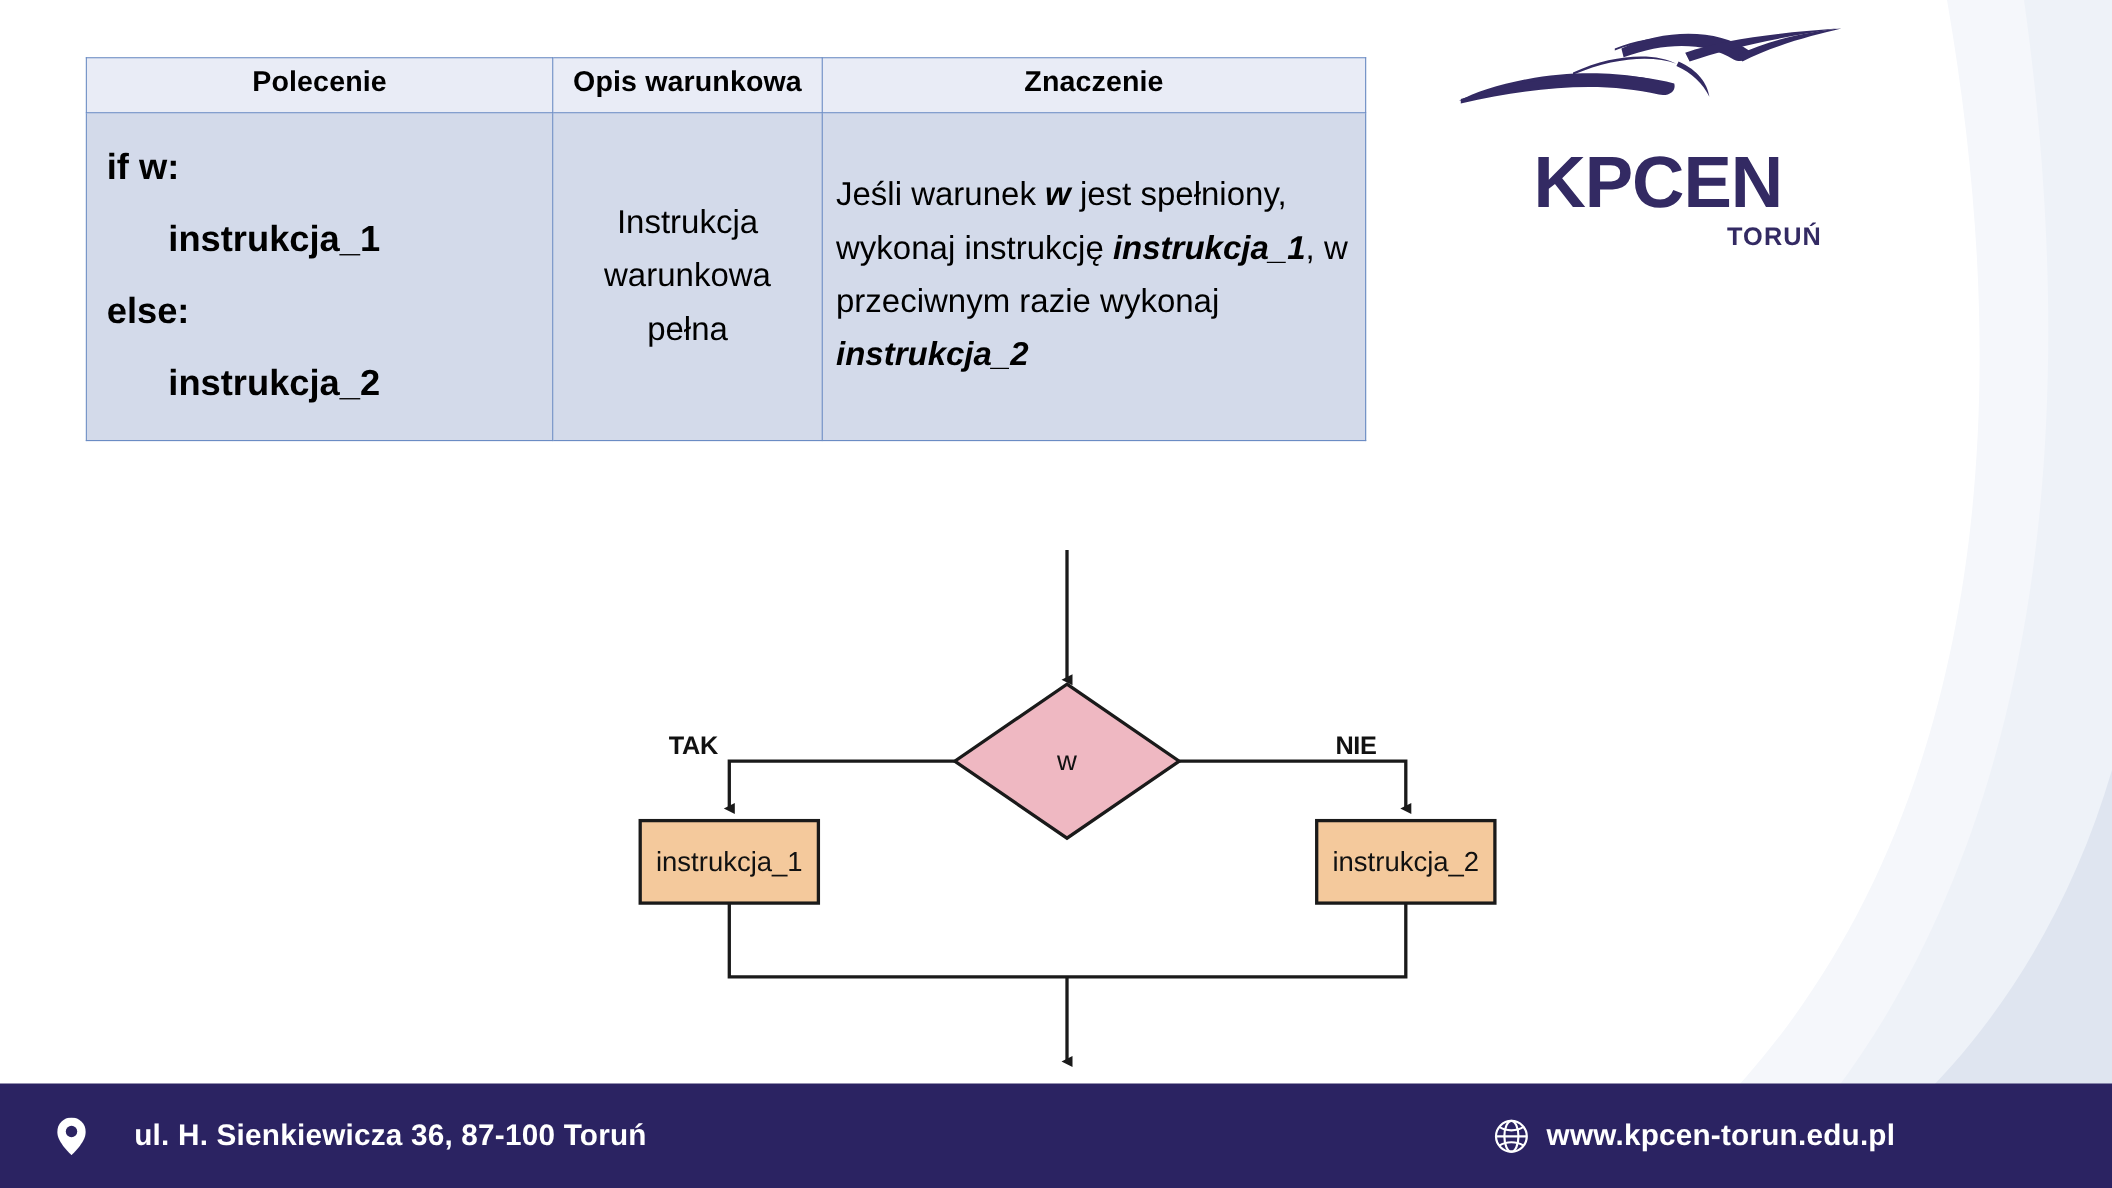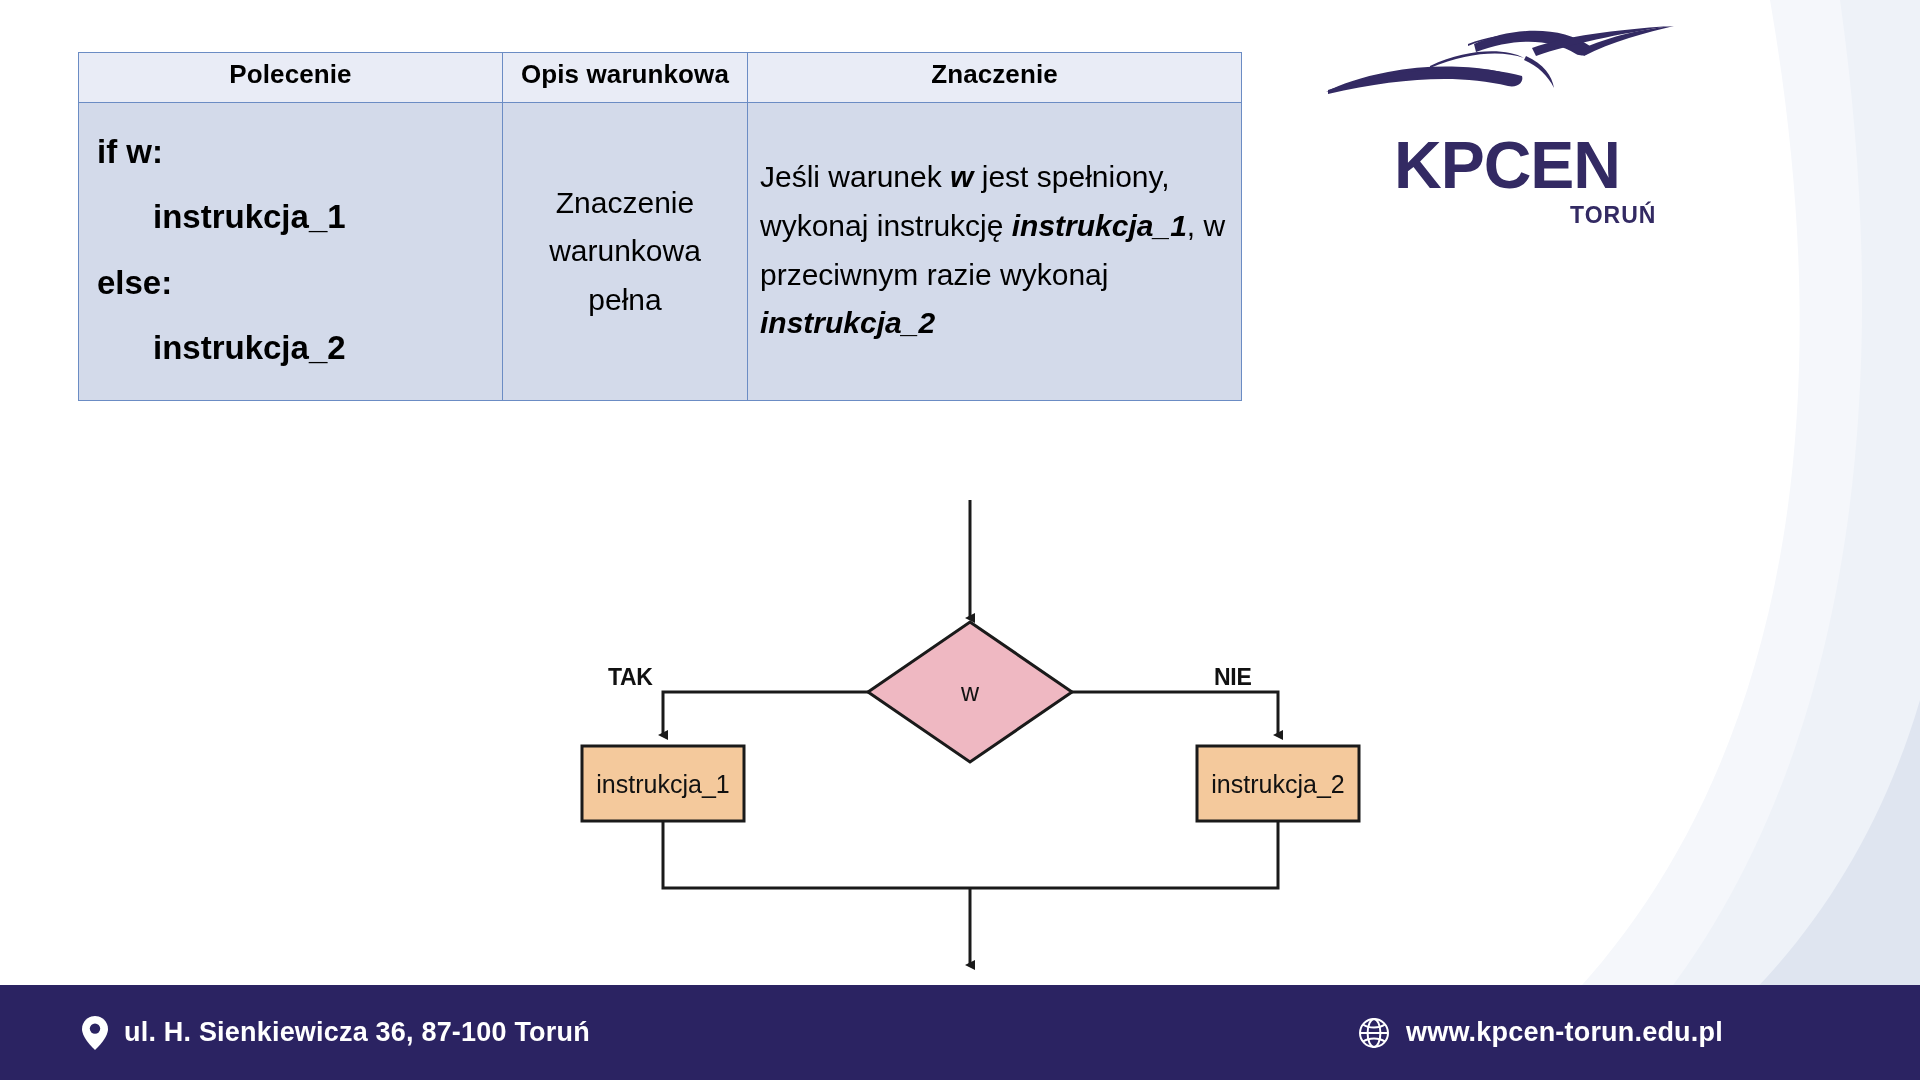"Znaczenie warunkowa pełna" td.desc-cell { text: Znaczenie -> Instrukcja }
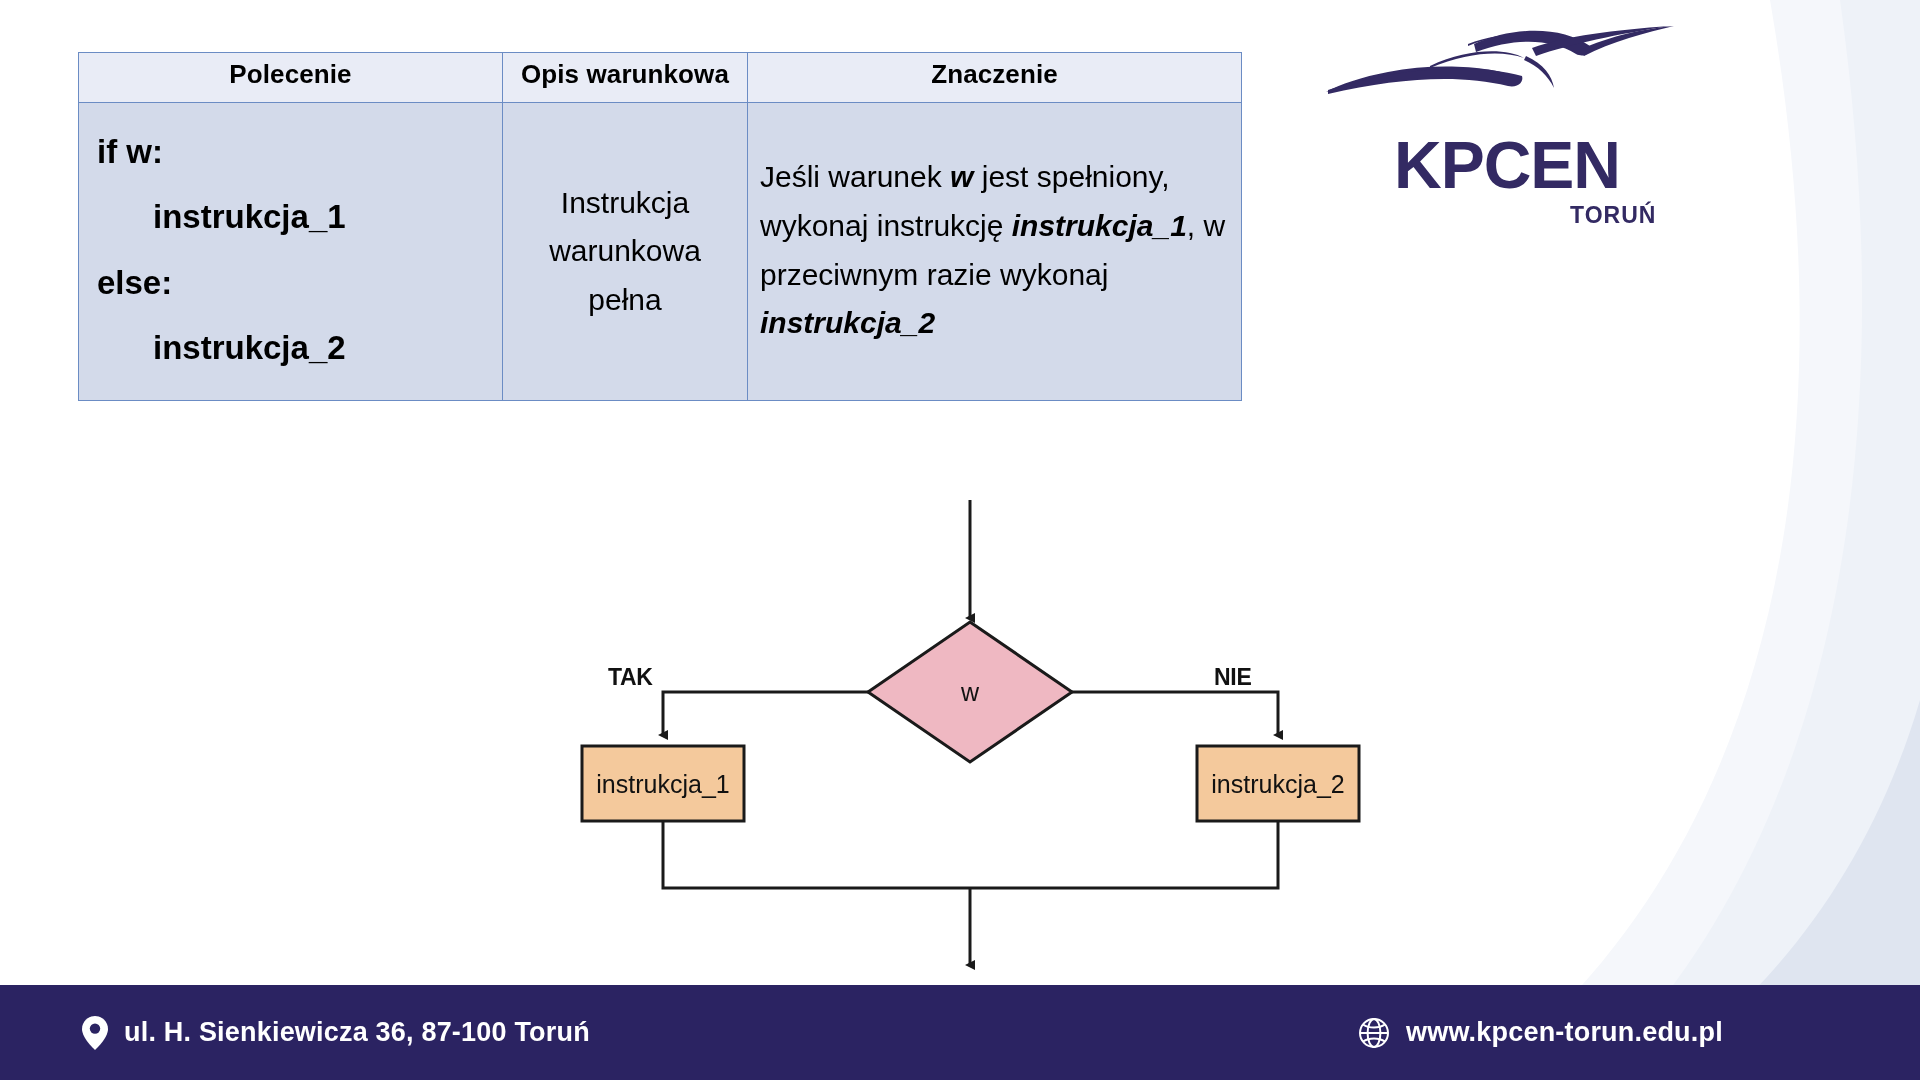"ul. H. Sienkiewicza 36, 87-100" .f-addr { gap: none -> 28px; left: 82px -> 52px }
